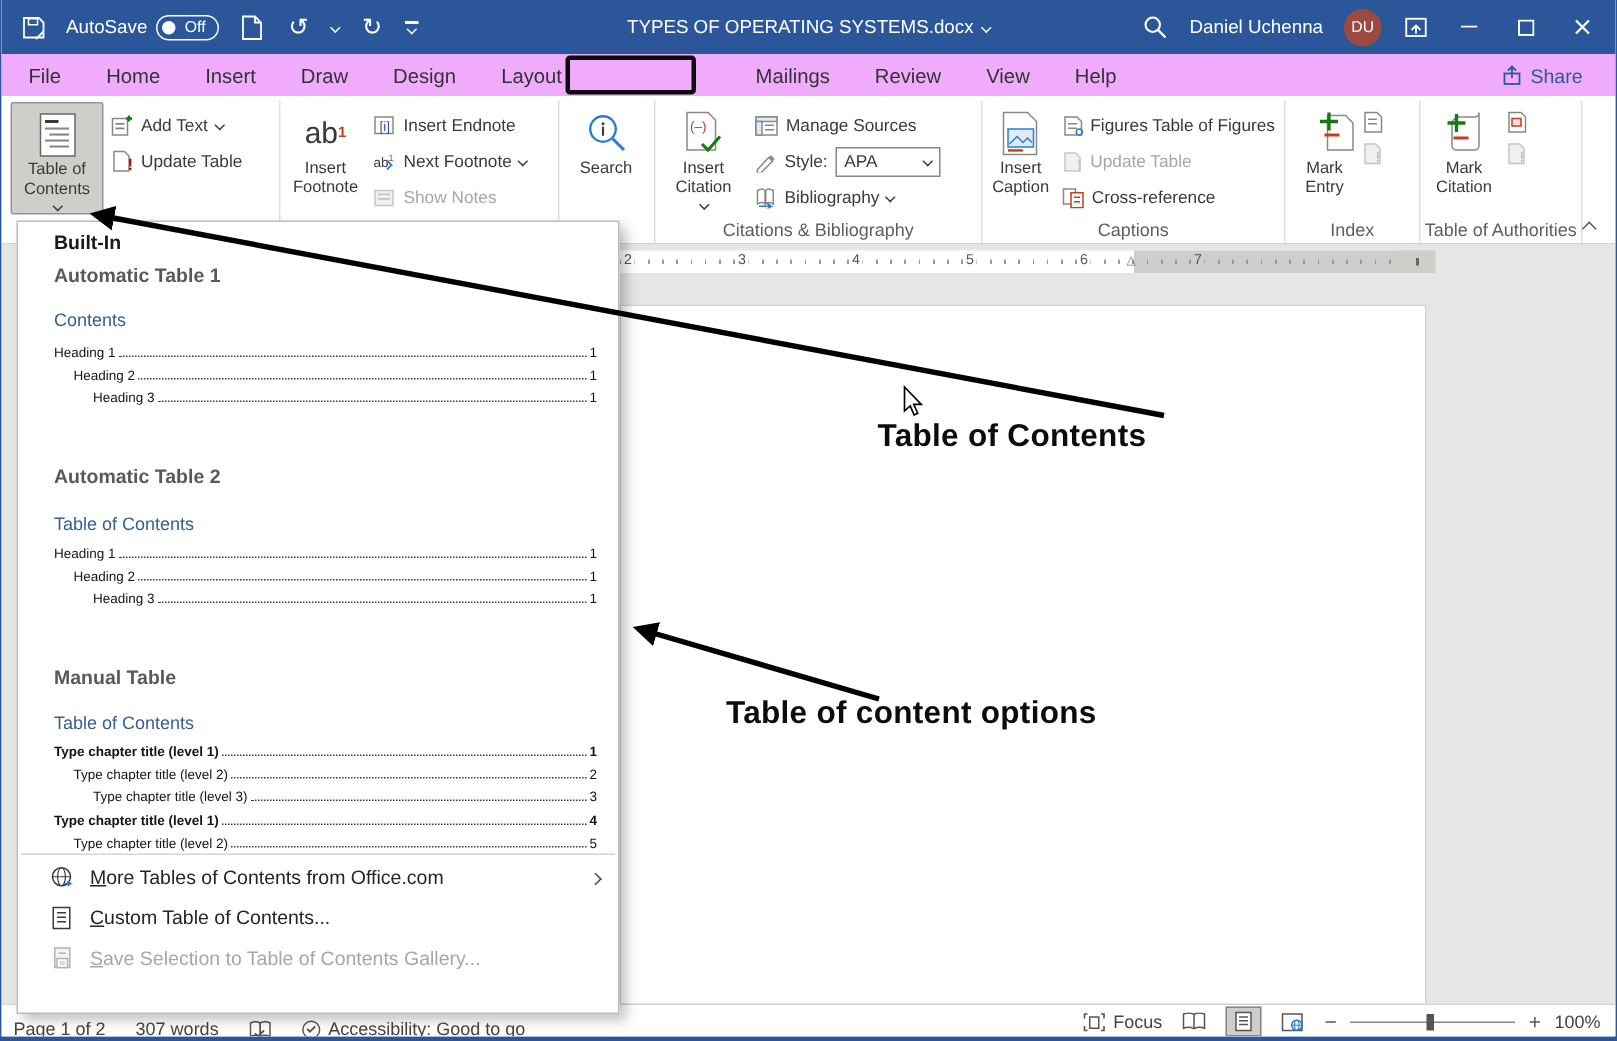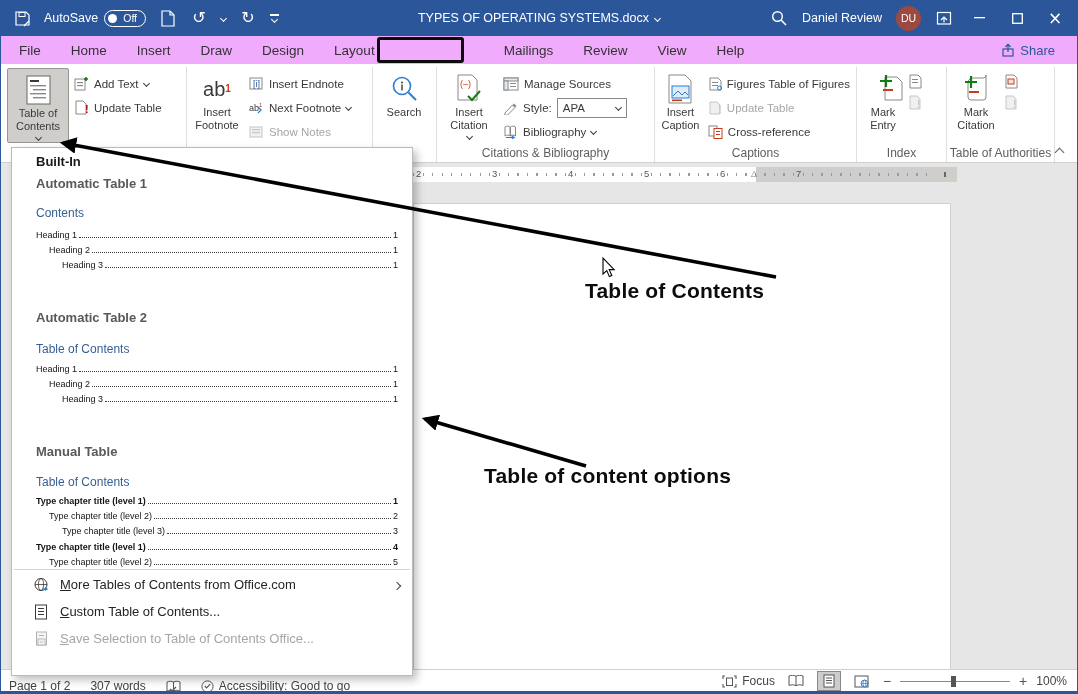"Daniel Review" span.tb-user { text: Review -> Uchenna }
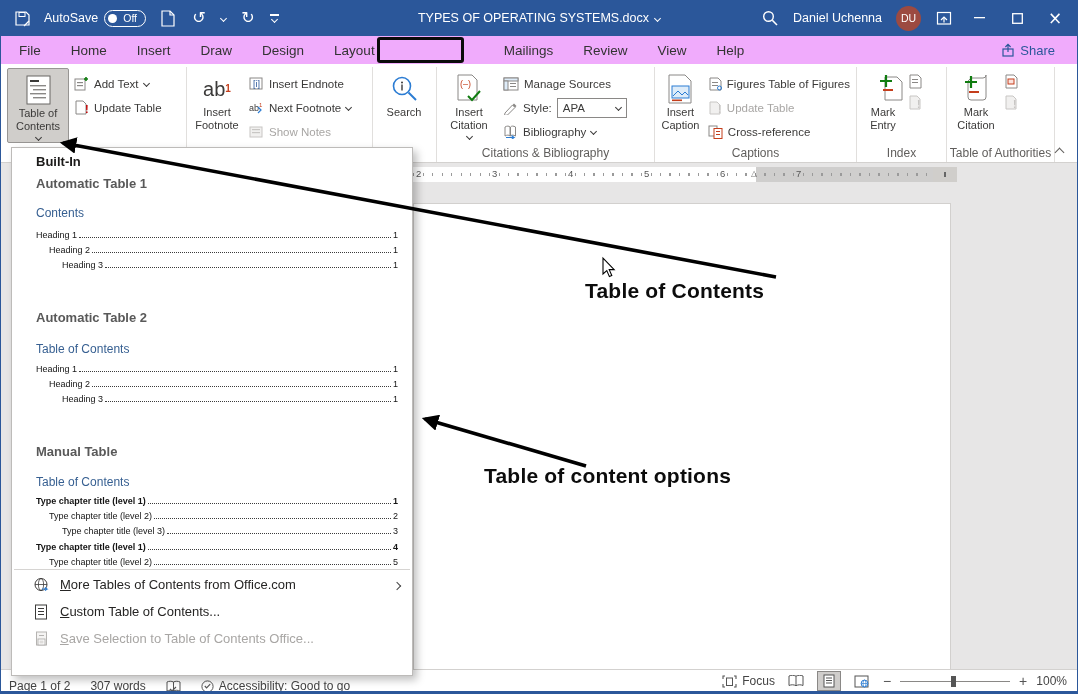"Save Selection to Table of" span.mlabel { text: Office -> Gallery }
